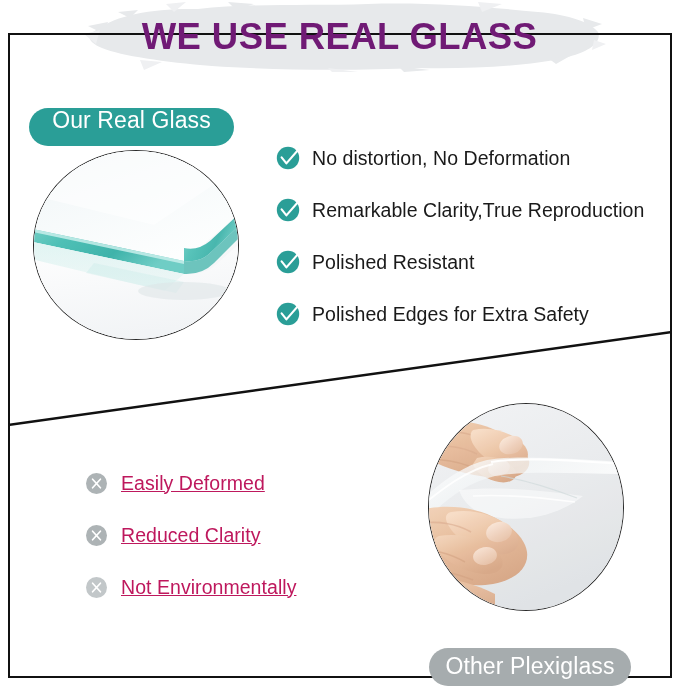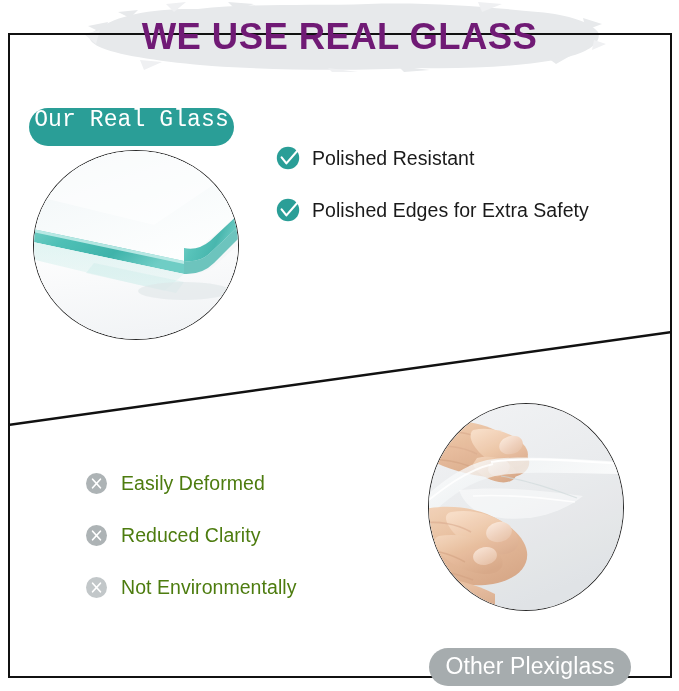"Our Real Glass" .badge-good { font-family: Liberation Mono, monospace -> none }
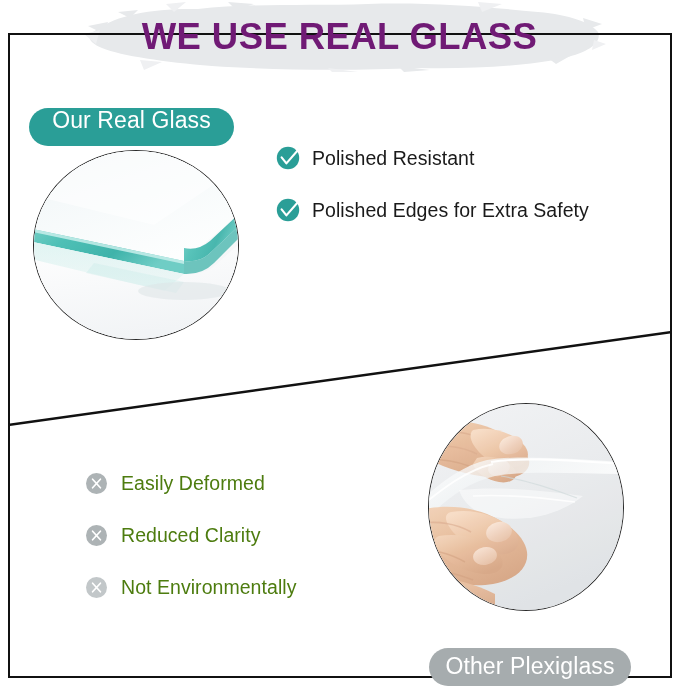"No distortion, No Deformation" div.li { html: none -> <div> <span> <svg> <circle></circle> <path></path> </svg> </span> <span>No distortion, No Deformation</span> </div> }
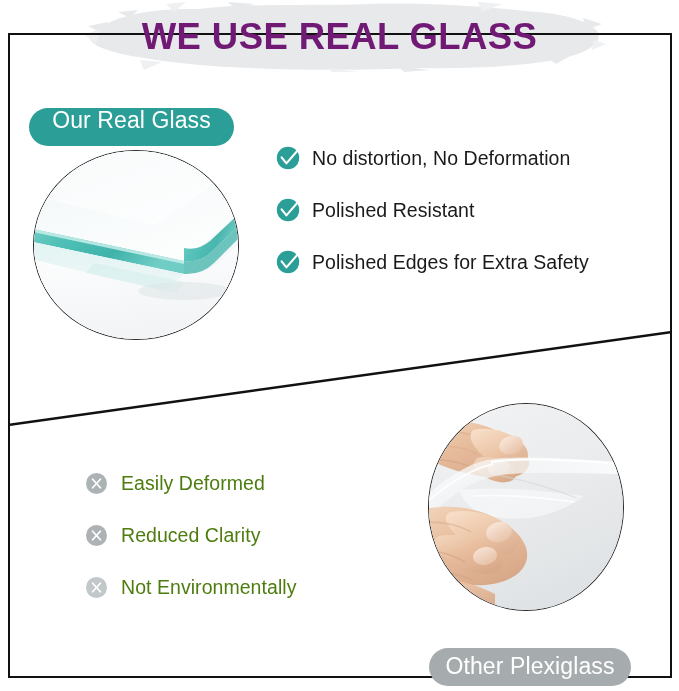"Remarkable Clarity,True Reproduction" div.li { html: none -> <div> <span> <svg> <circle></circle> <path></path> </svg> </span> <span>Remarkable Clarity,True Reproduction</span> </div> }
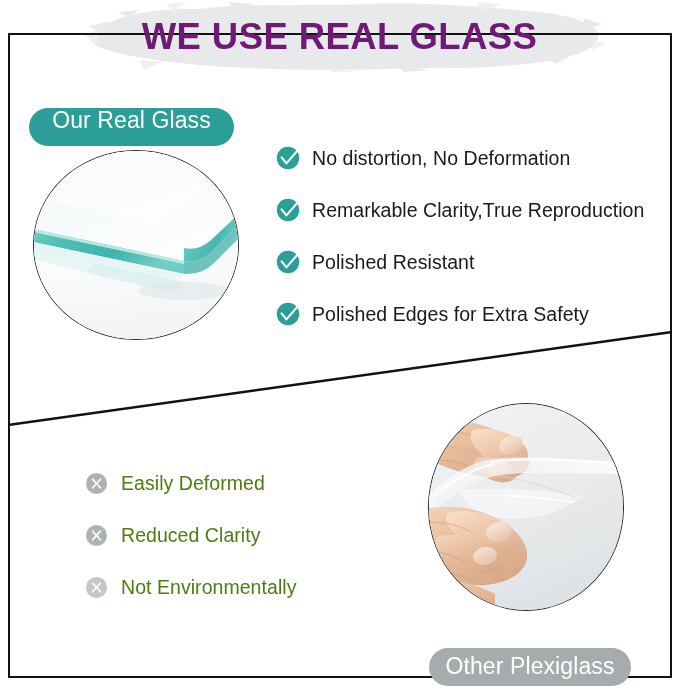"Easily Deformed" .li-bad .label { color: #4d7c0f -> #be185d; text-decoration: none -> underline }
